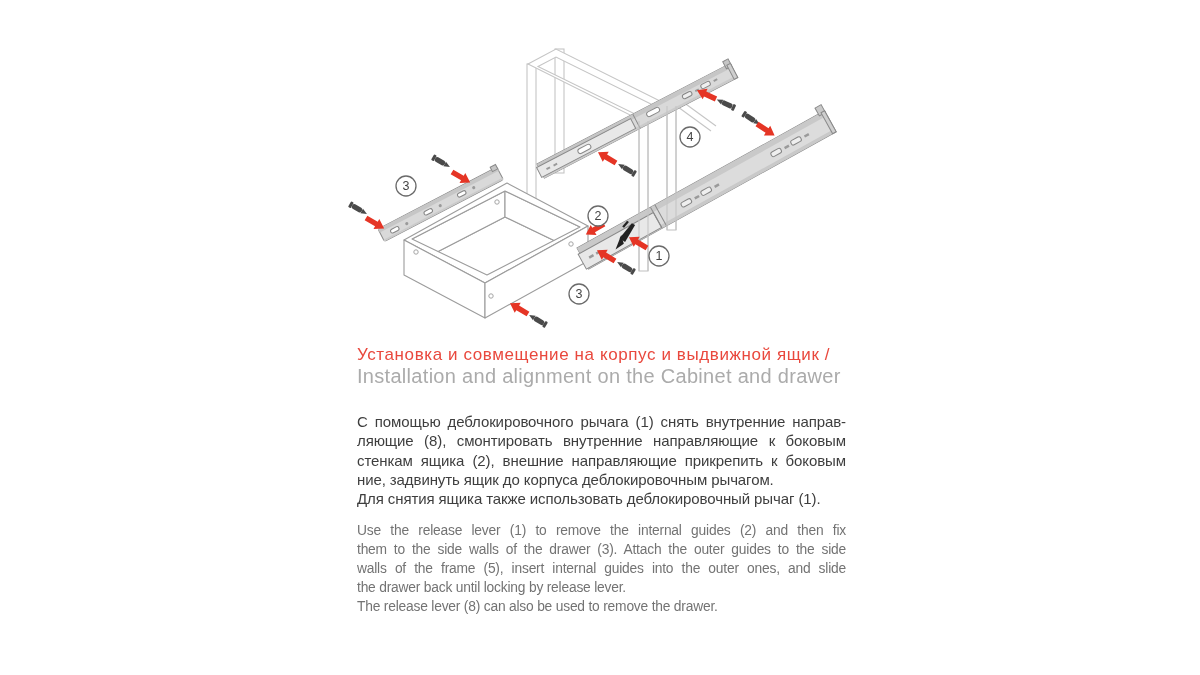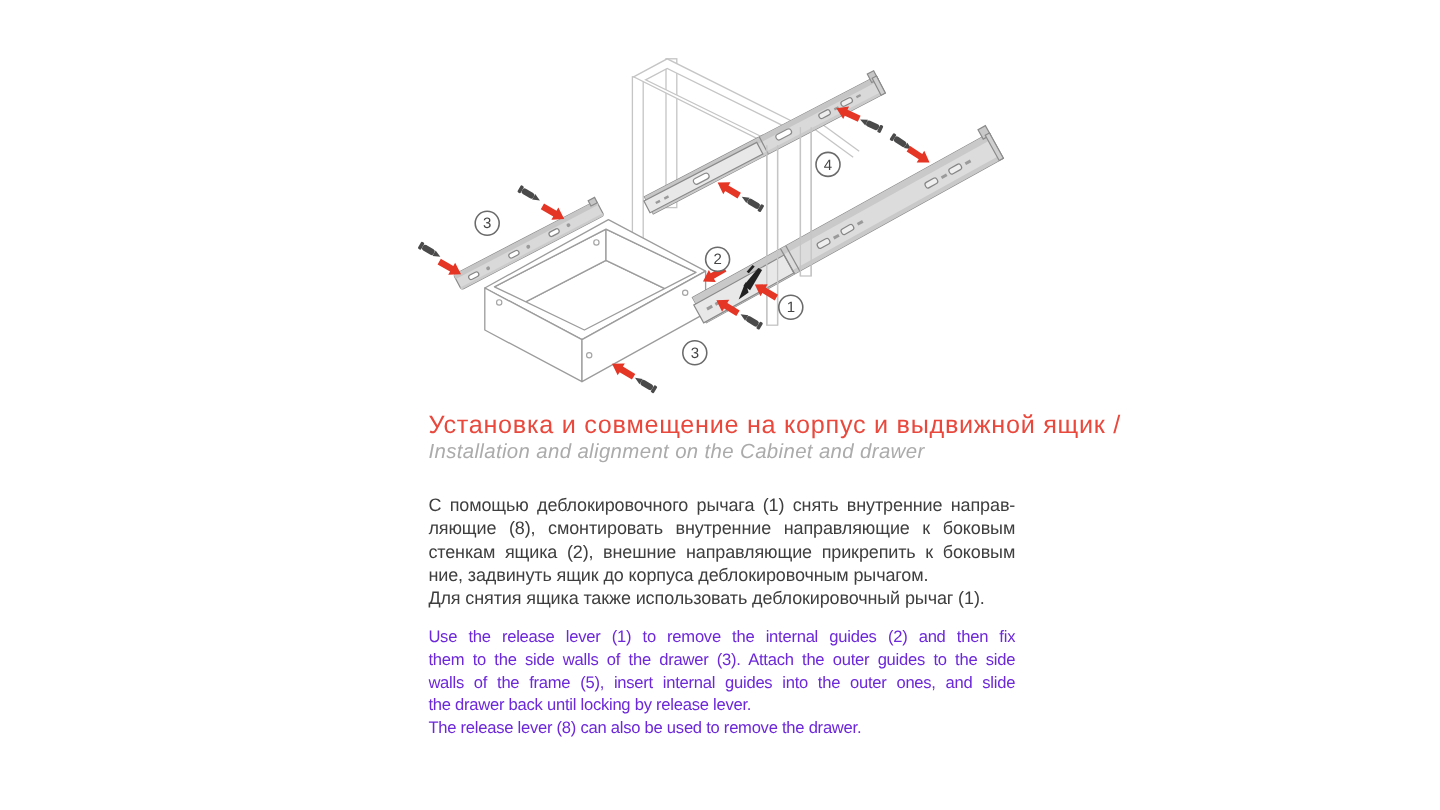"Установка и совмещение на корпус" .h-ru { font-size: 21px -> 17px }
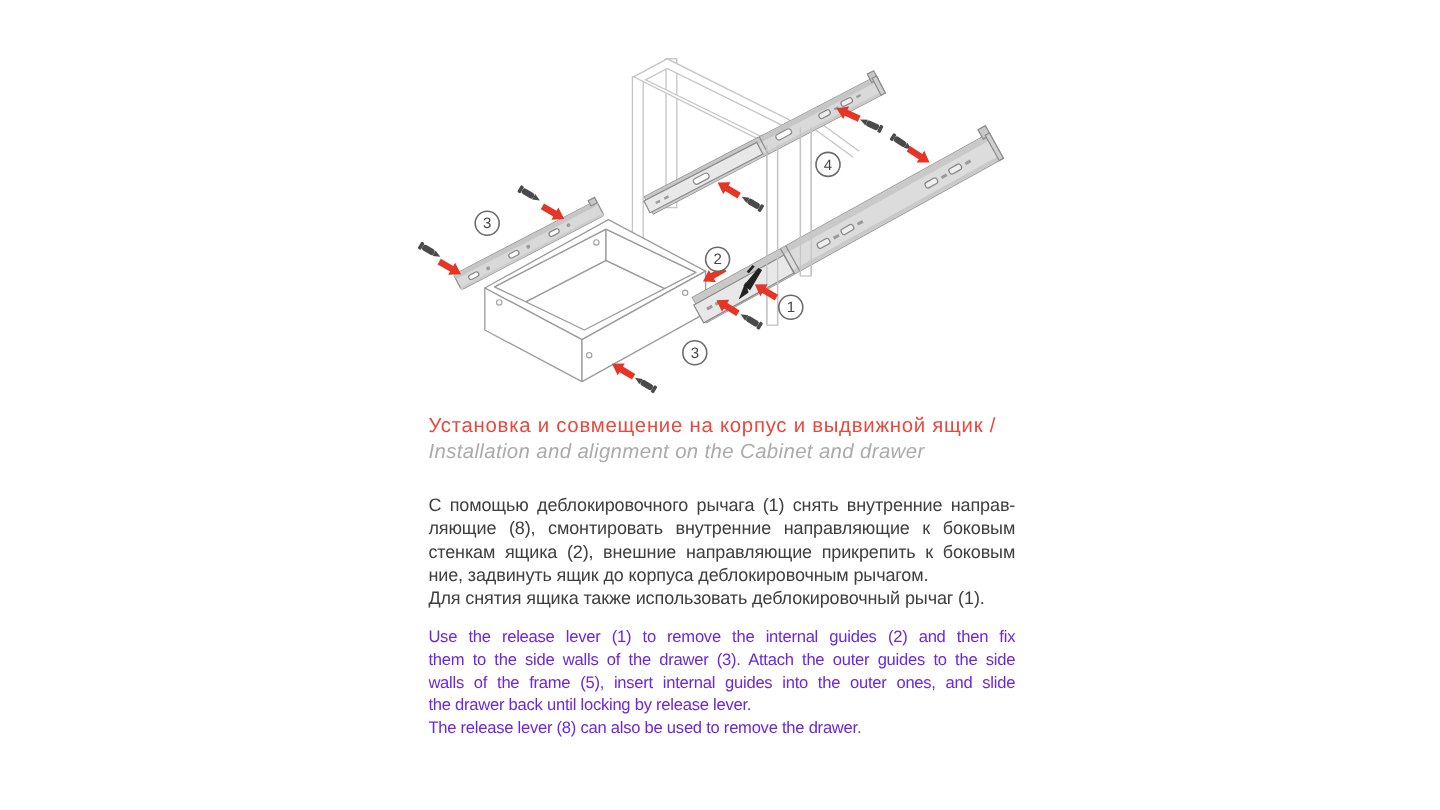"Installation and alignment on the" .h-en { font-size: 17px -> 20px; font-style: italic -> none }
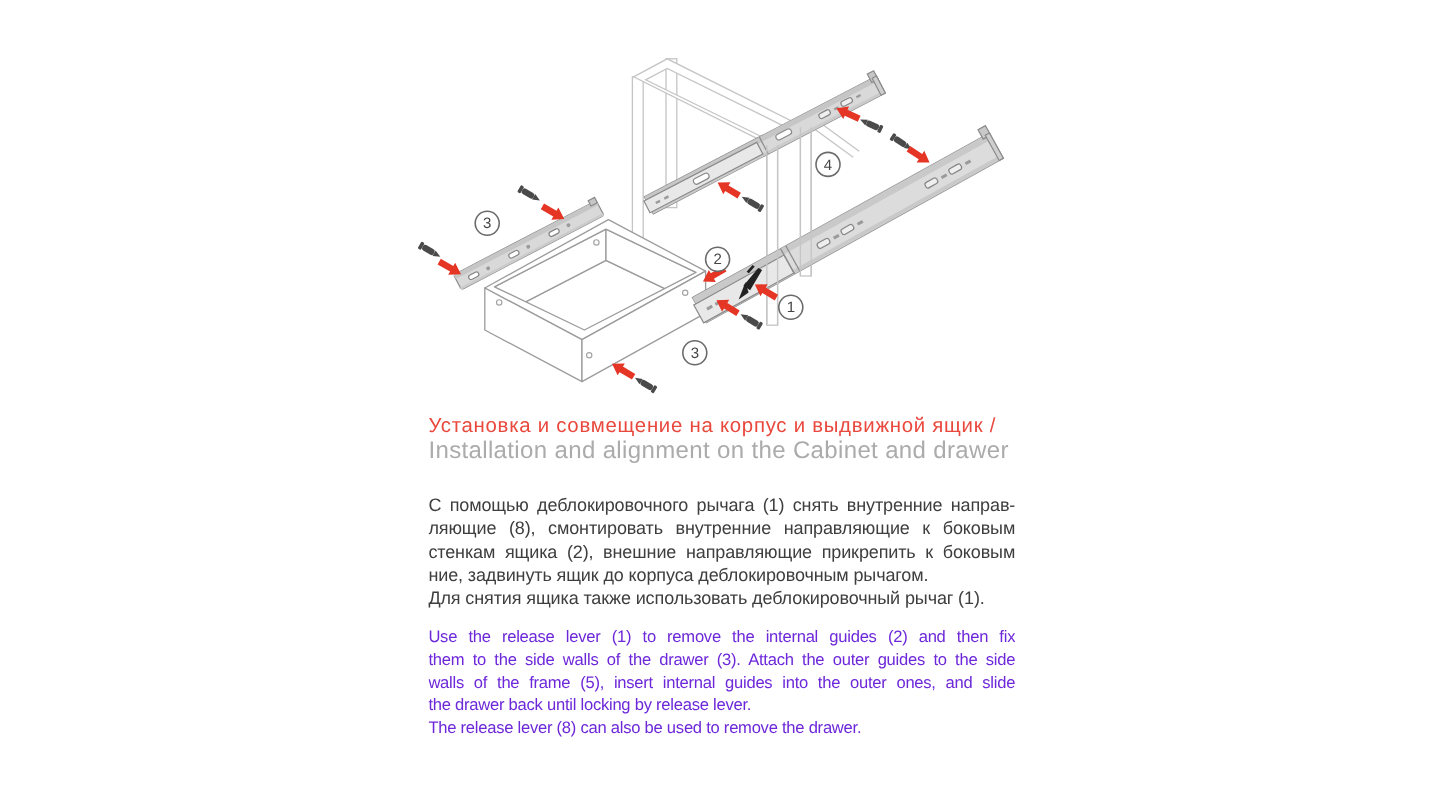"Use the release lever (1)" div.en-block { color: #6d28d9 -> #737373 }
